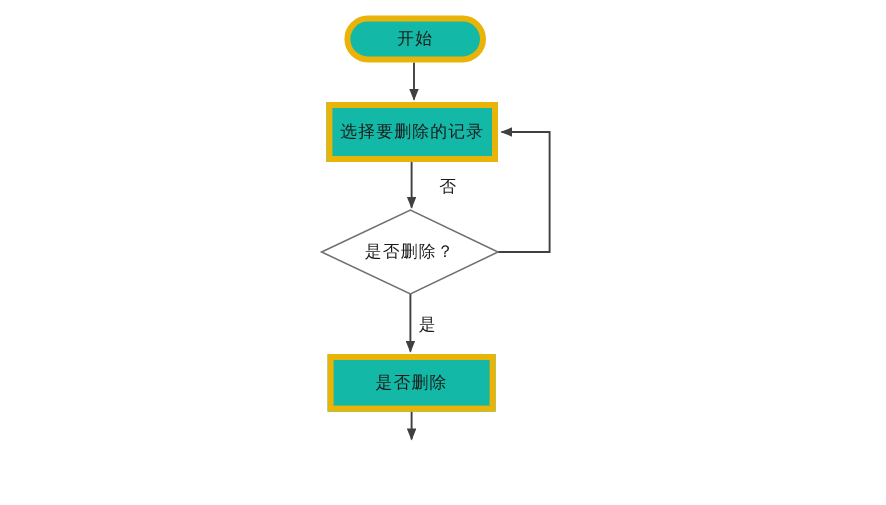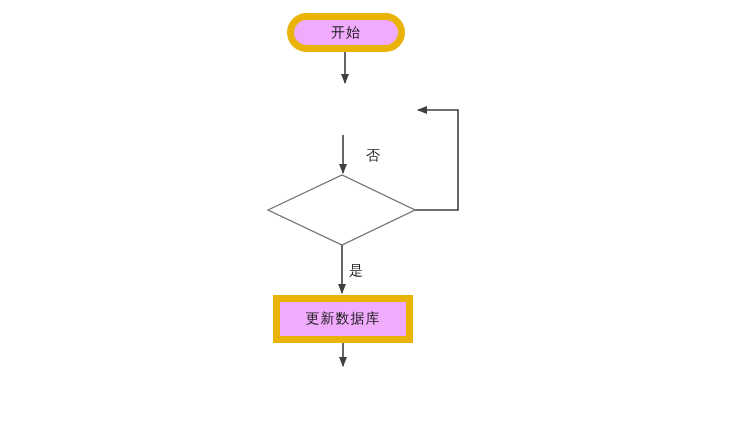"开始" .node { background: #f0abfc -> #14b8a6; border: 7px solid #eab308 -> 5px solid #eab308 }
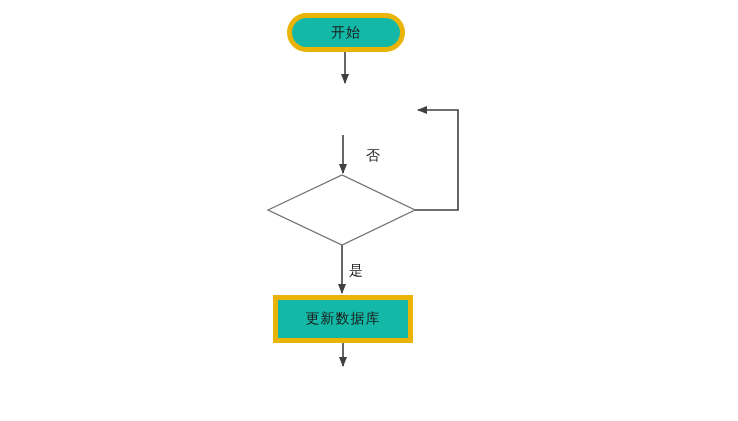"选择要删除的记录" div.node { html: none -> <div>选择要删除的记录</div> }
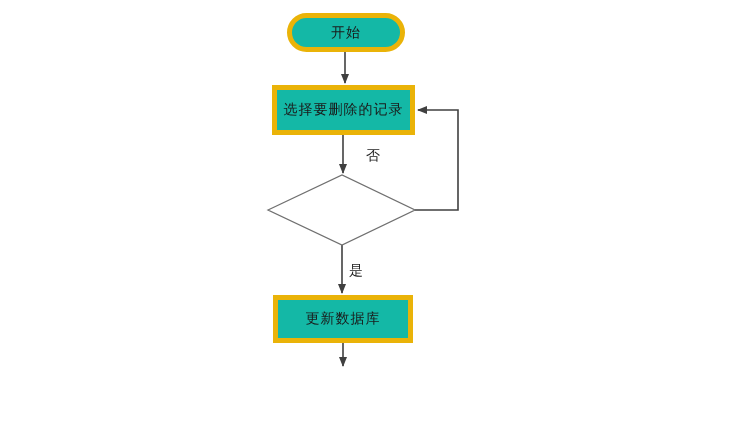"是否删除？" div.node { html: none -> <div>是否删除？</div> }
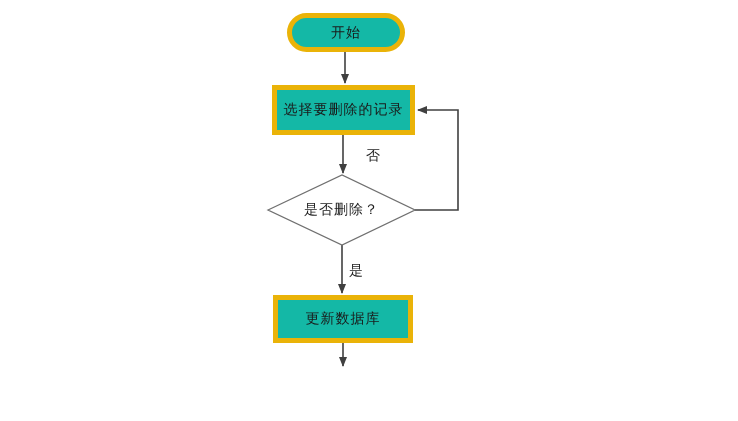"更新数据库" div.node { text: 更新数据库 -> 是否删除 }
